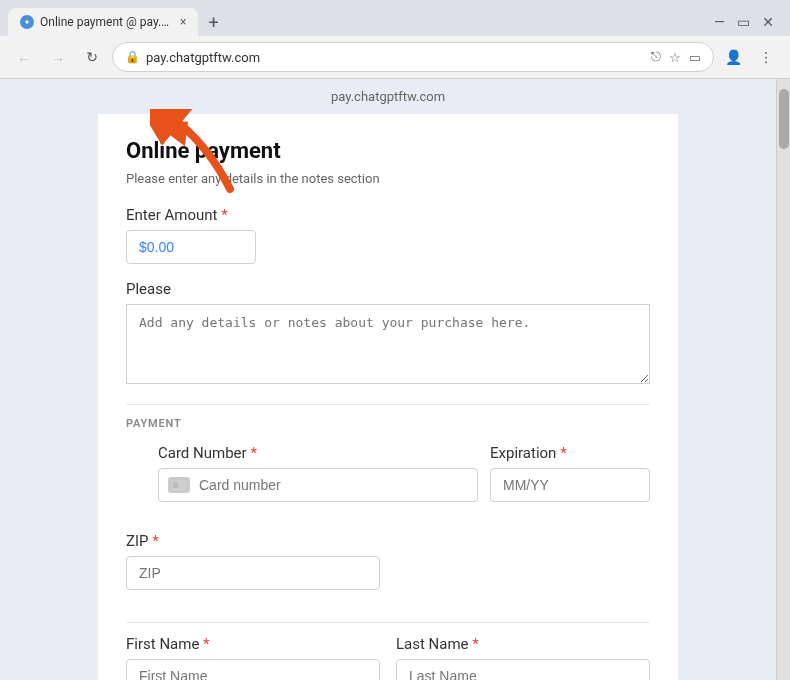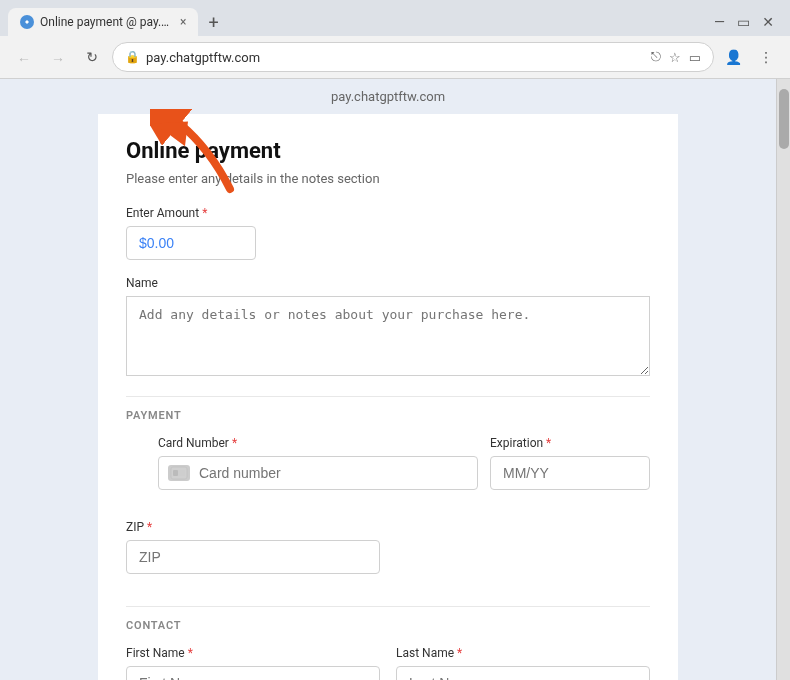"Enter Amount *" .field-label { font-size: 12px -> 15px }
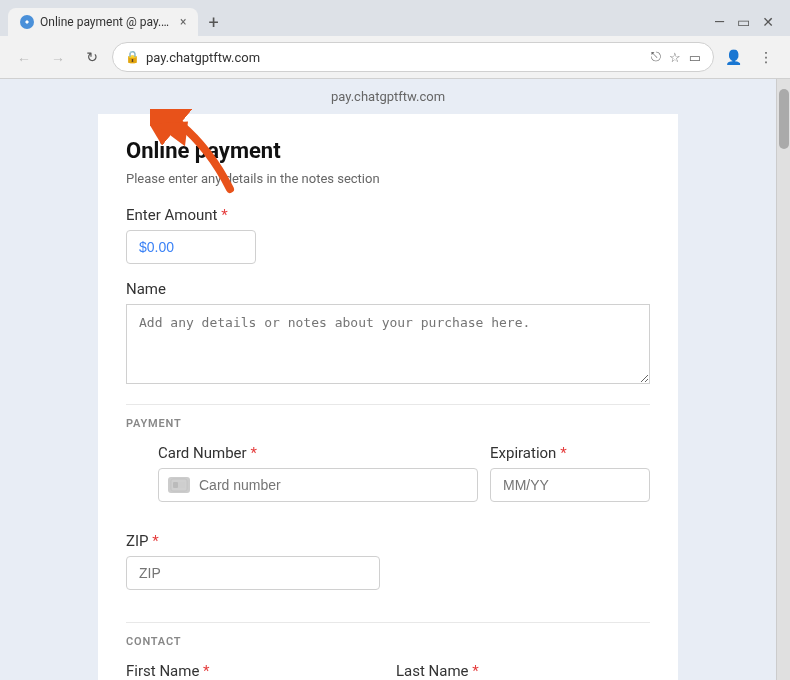"Name" label.field-label { text: Name -> Please }
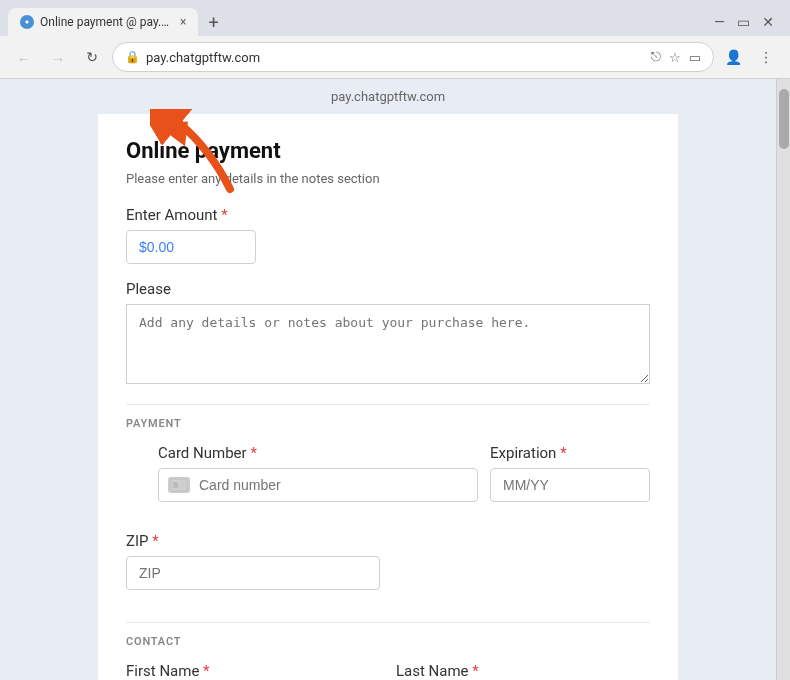"CONTACT" div.section-label { html: <div>CONTACT</div> -> none }
